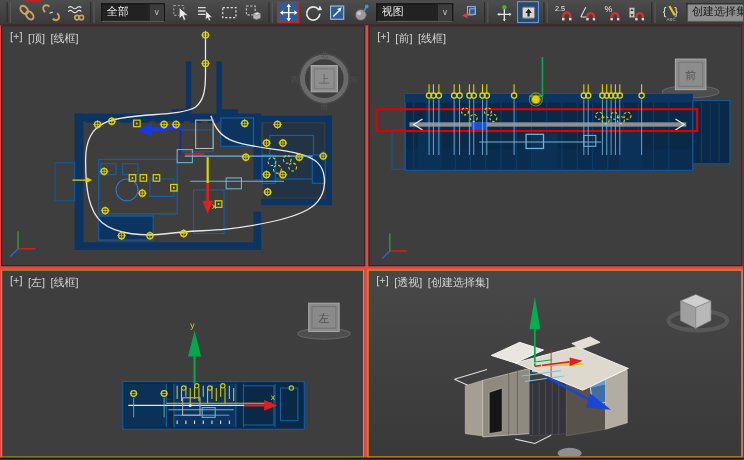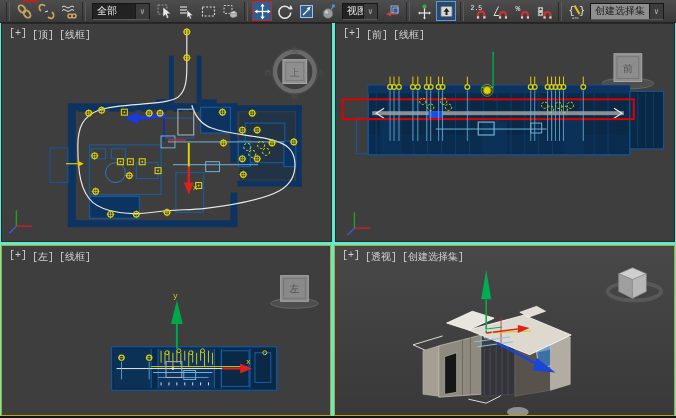"全部" .screen { background: #5eead4 -> #ef4444; font-family: Liberation Mono, monospace -> Liberation Sans, sans-serif }
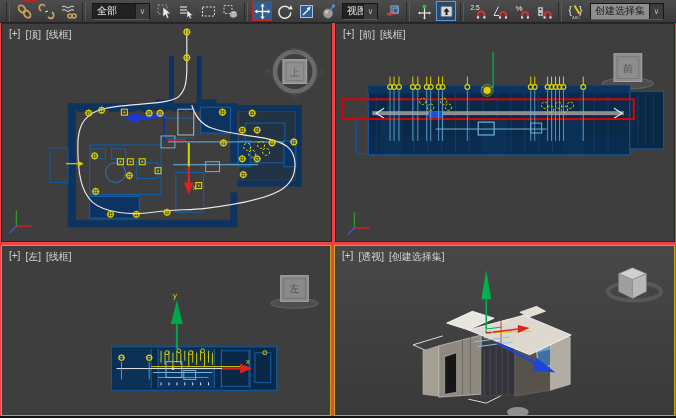"视图" div.combo { width: 36px -> 70px }
